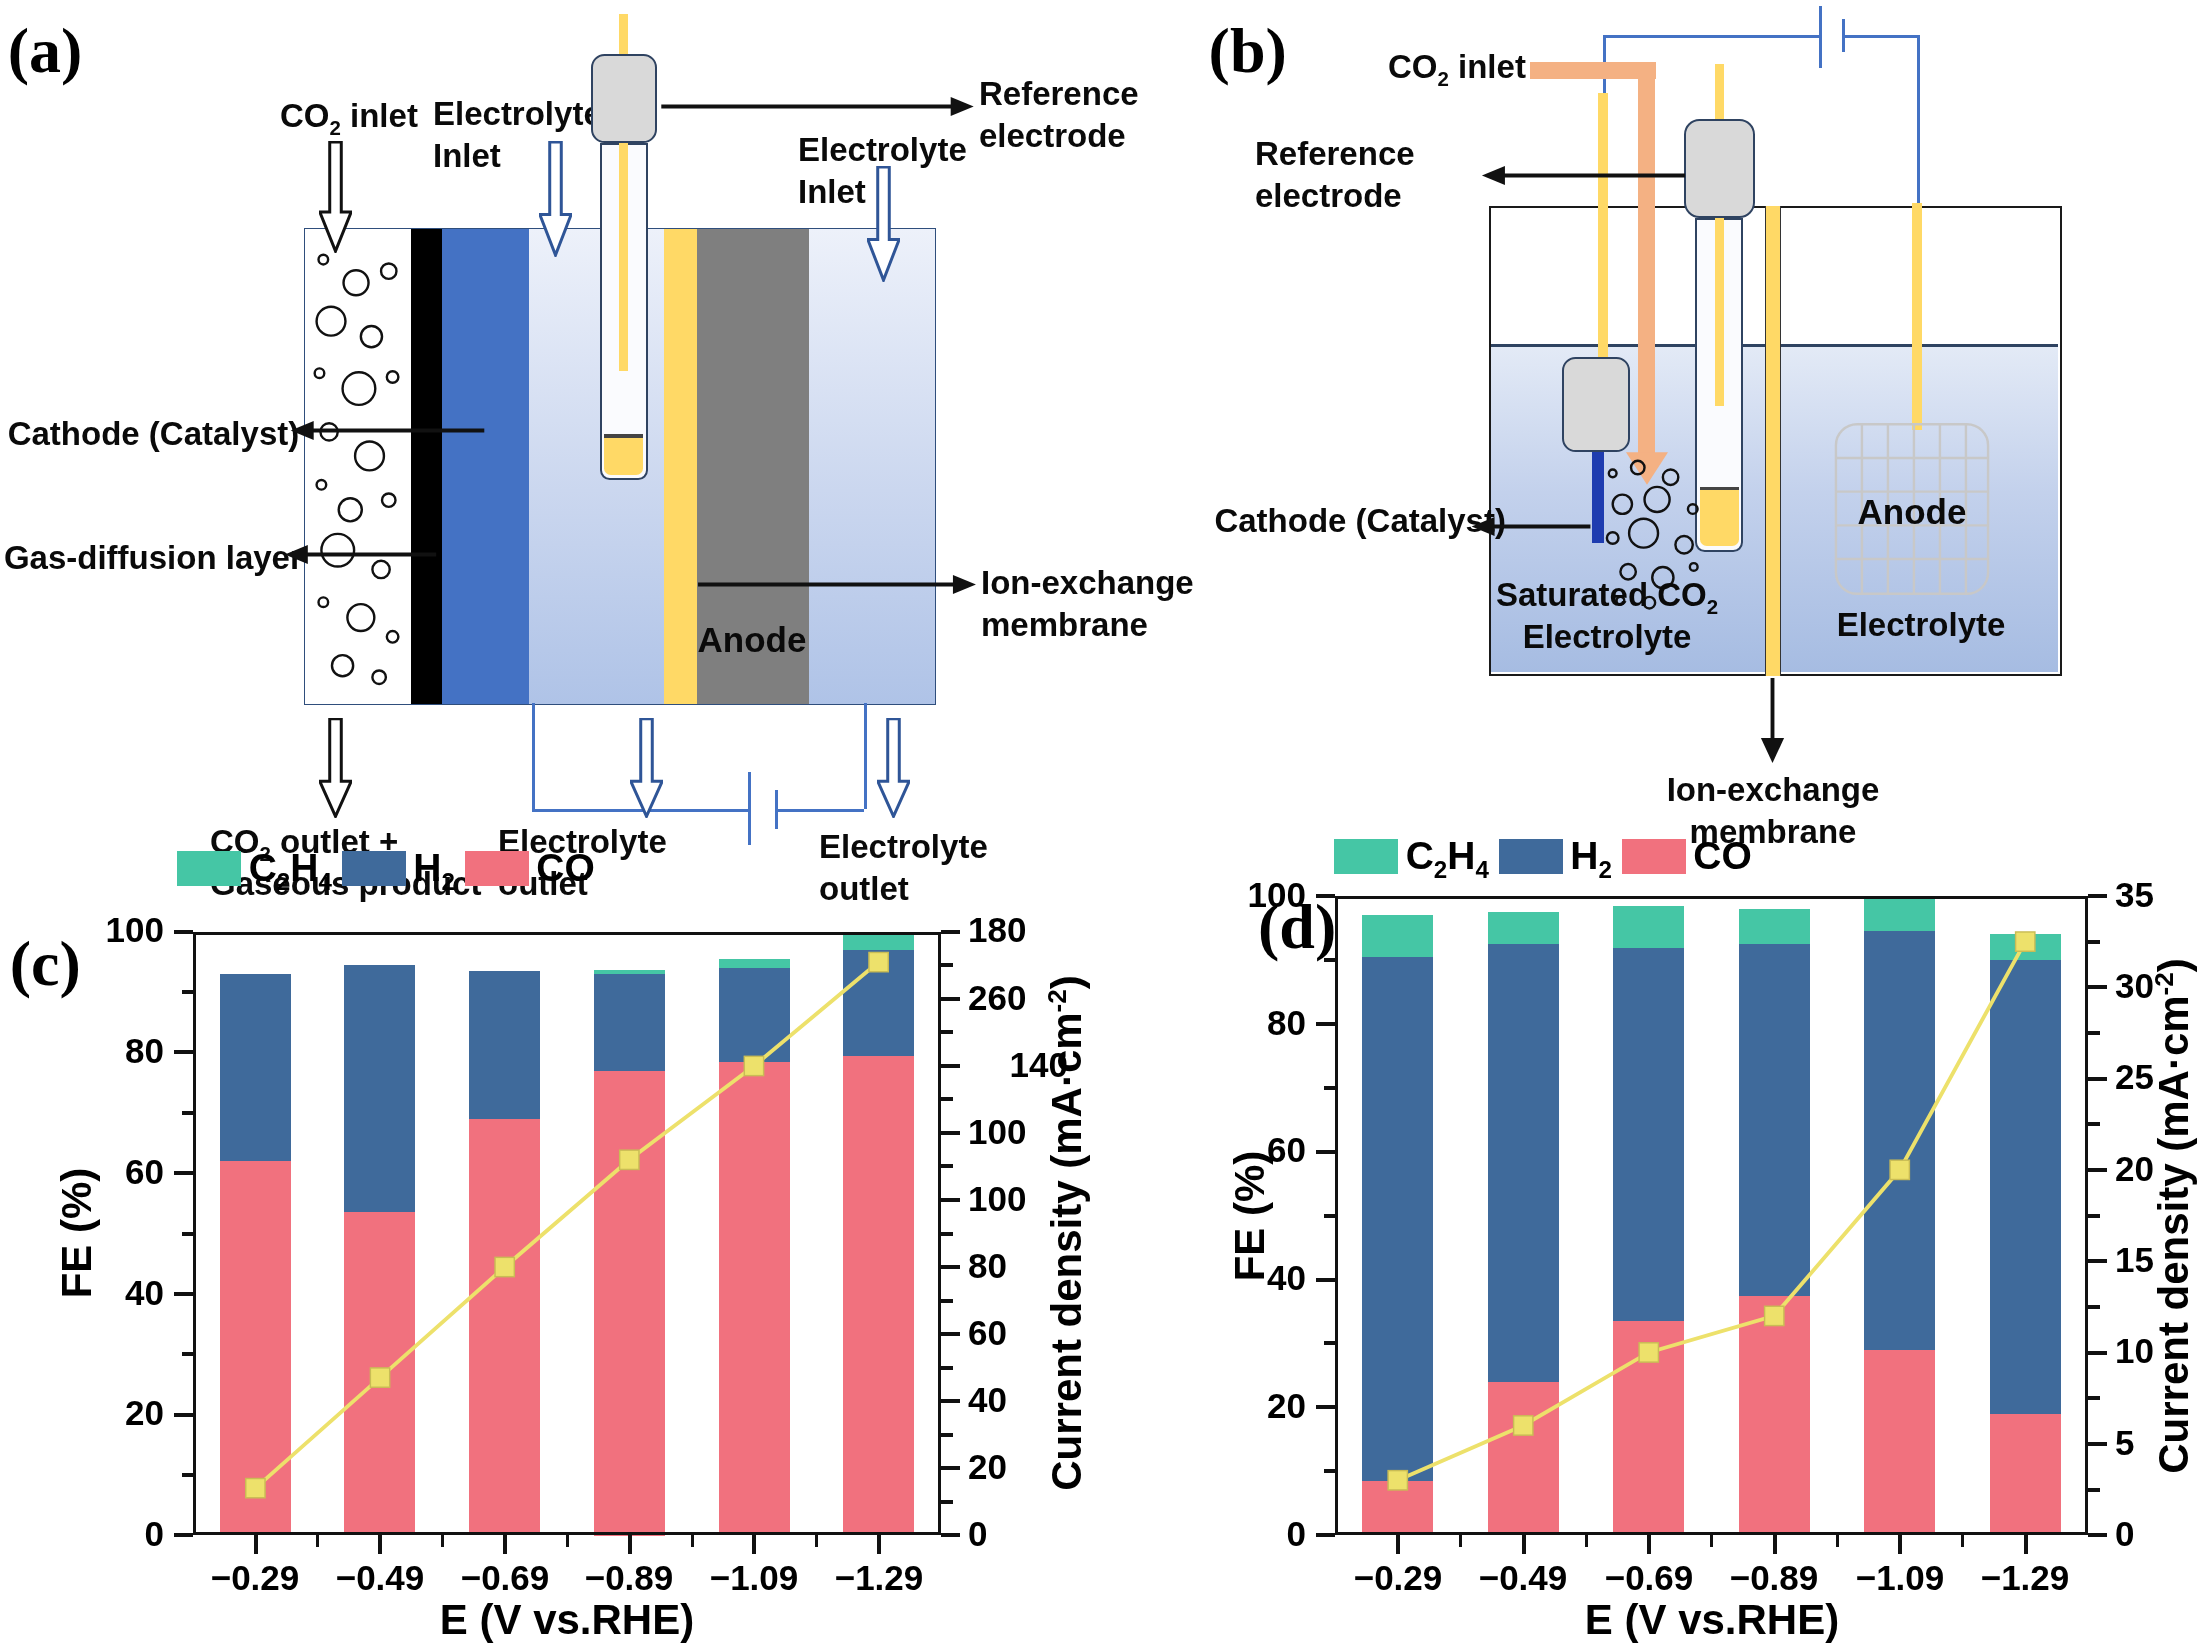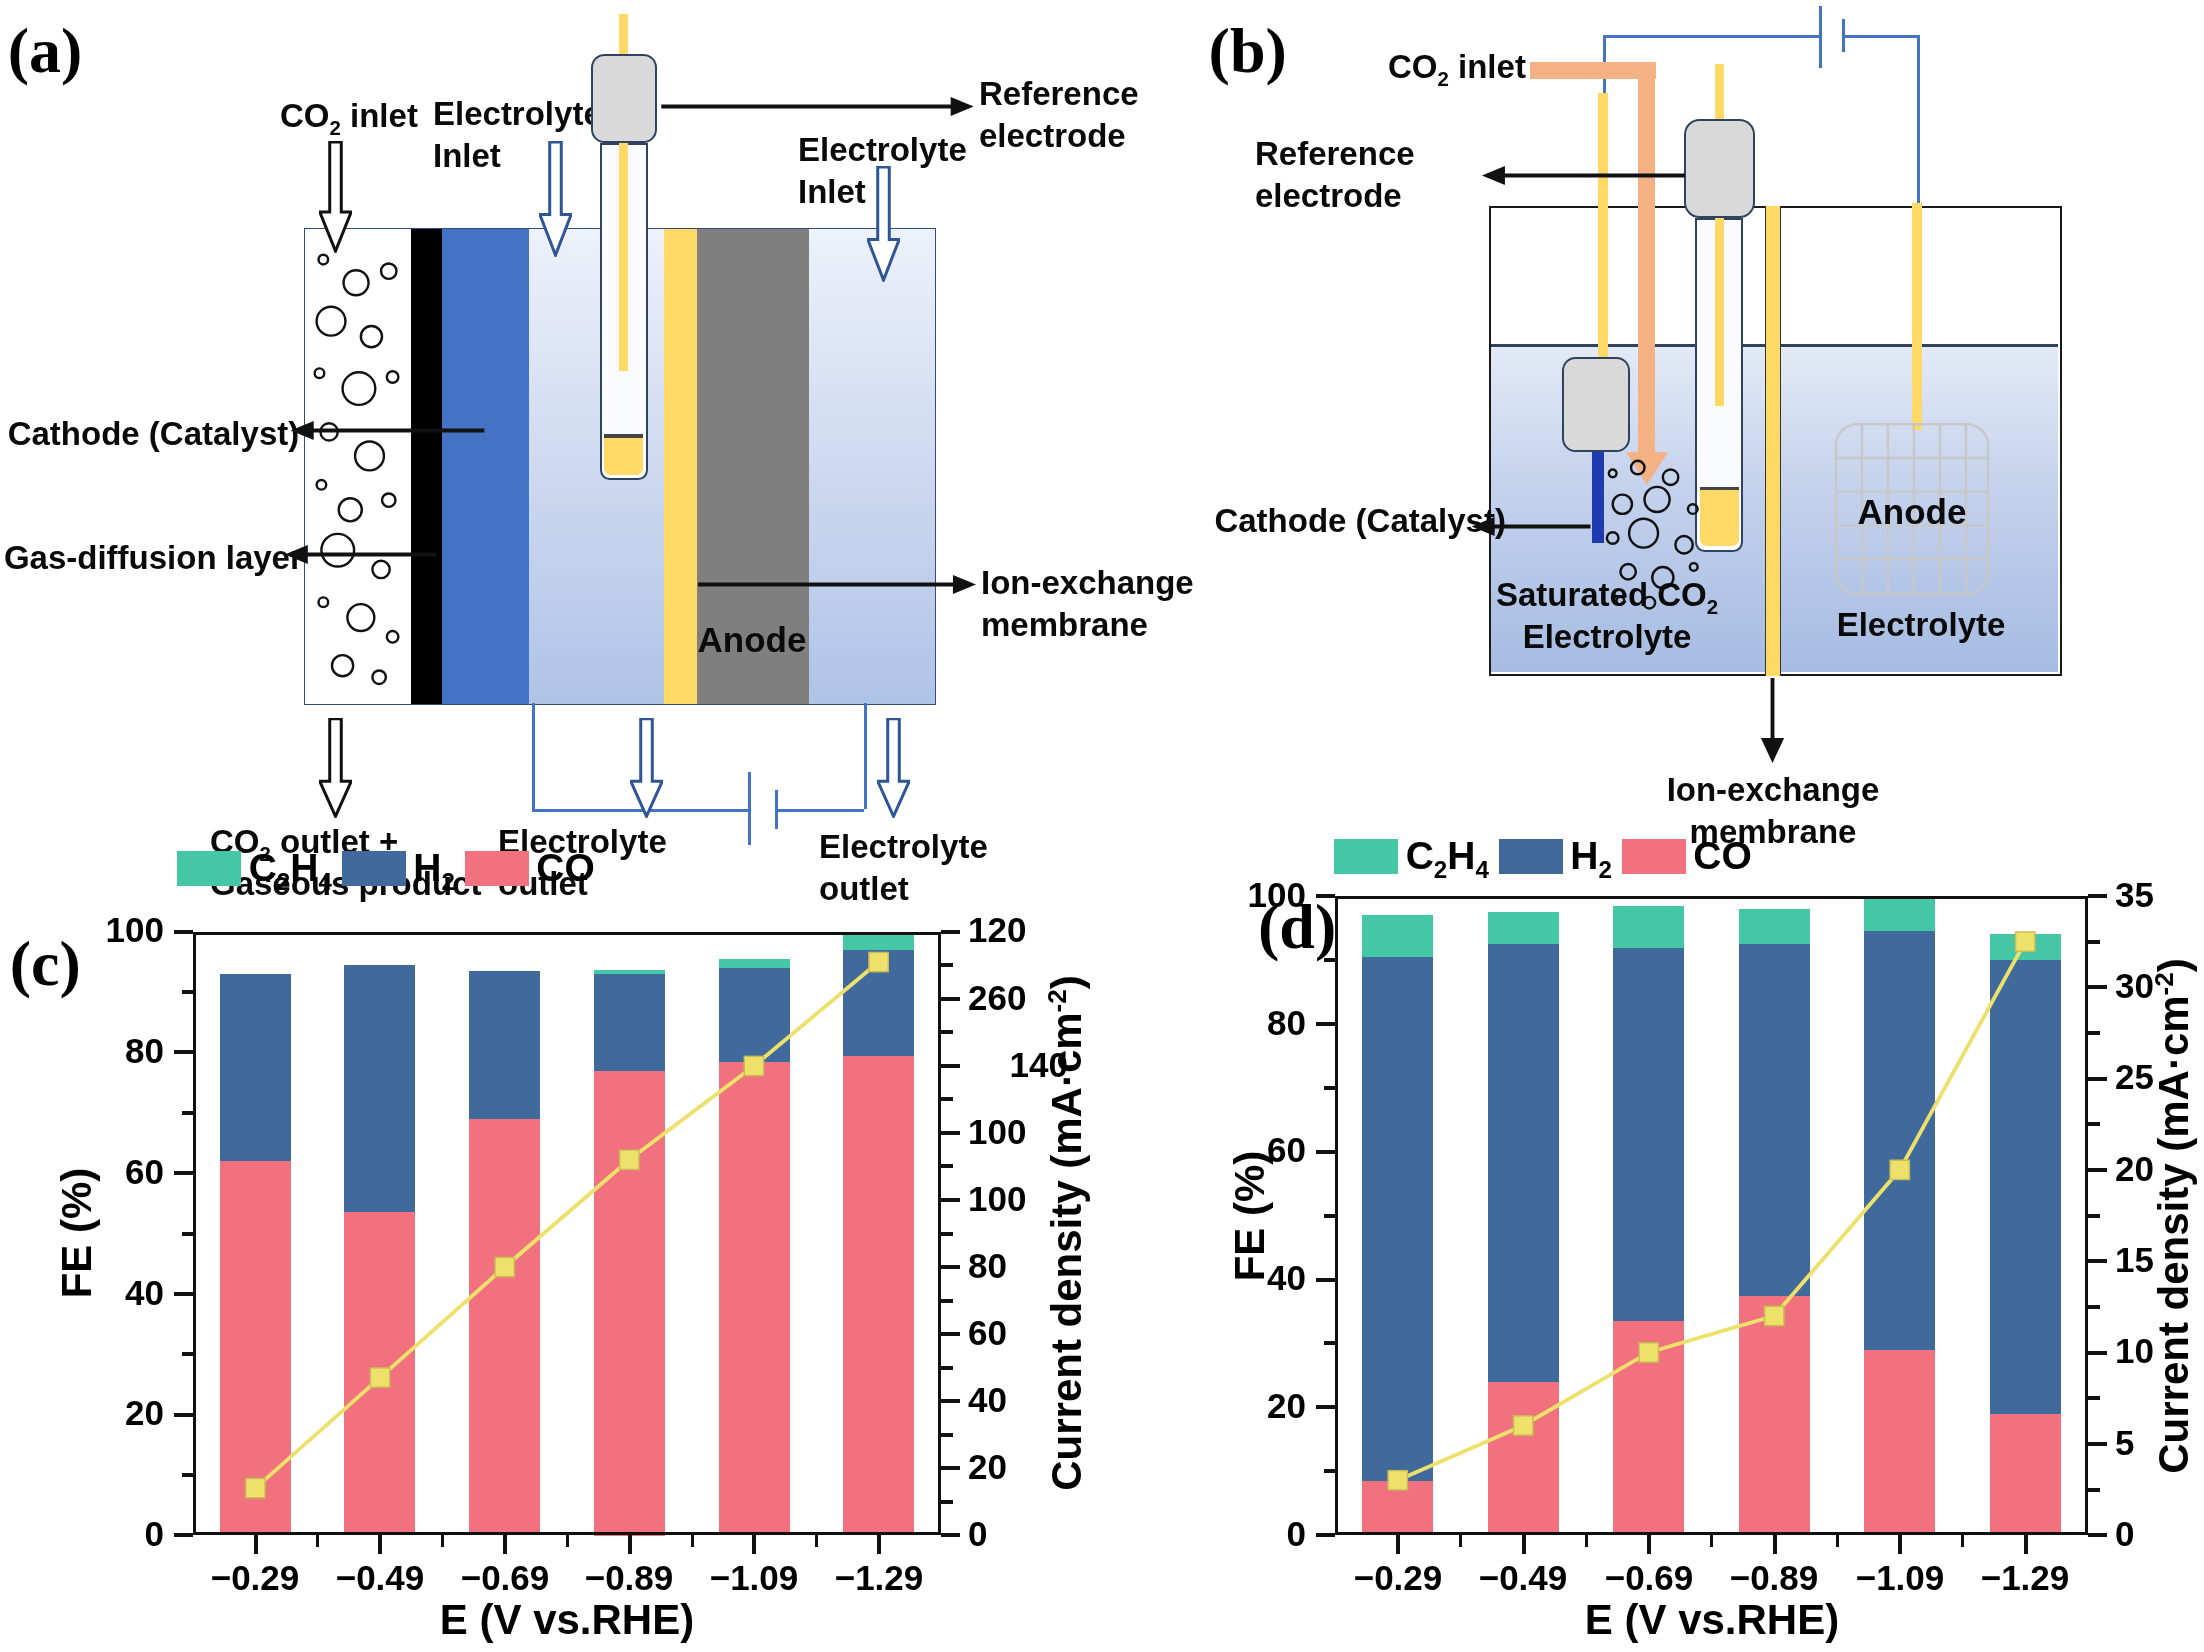"120" div.ticklab { text: 120 -> 180 }
